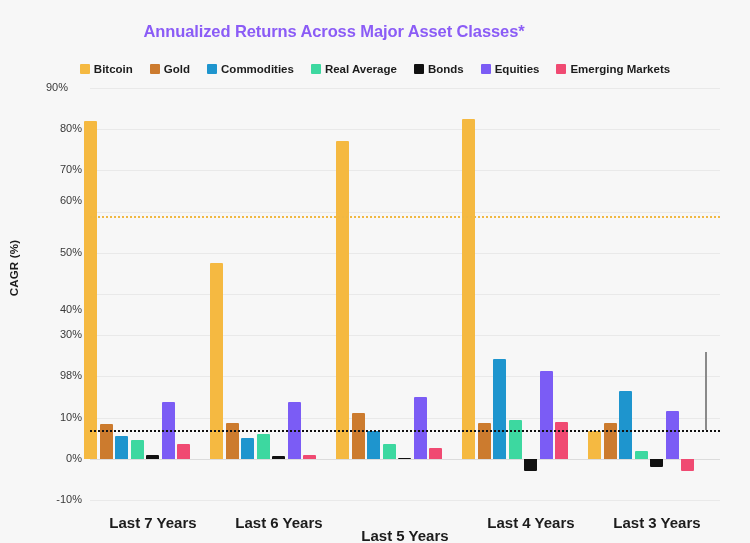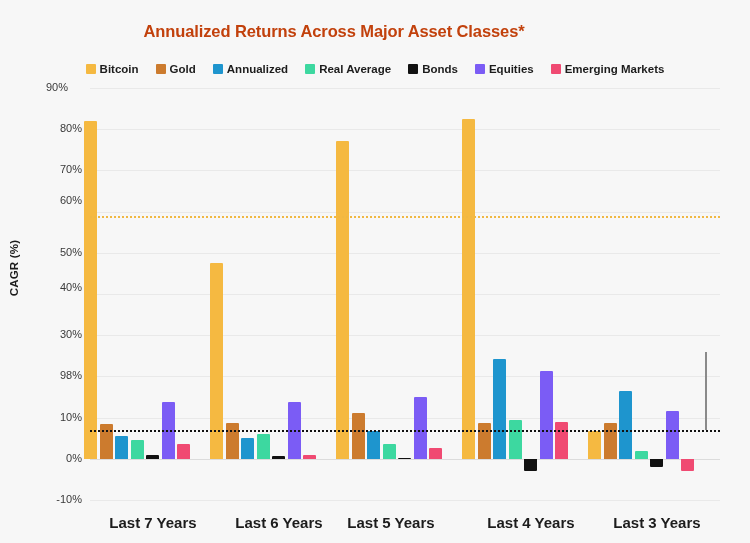"Annualized Returns Across Major Asset" .chart-title { color: #c2410c -> #8b5cf6 }
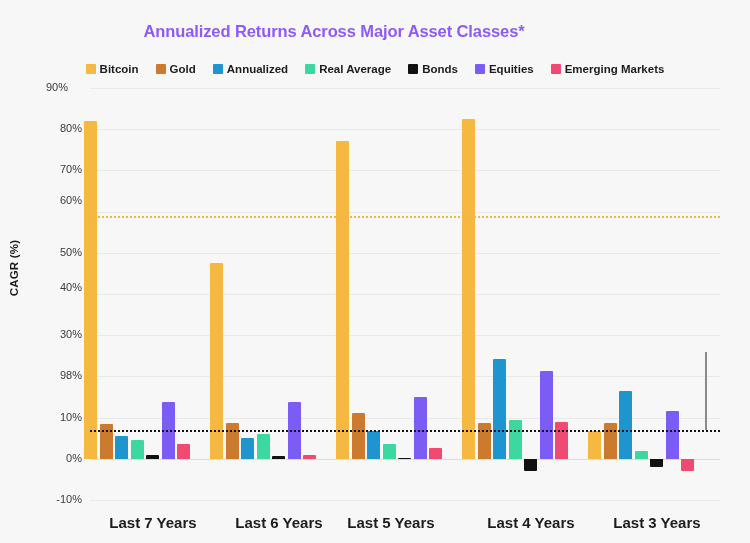"Annualized" span.legend-label { text: Annualized -> Commodities }
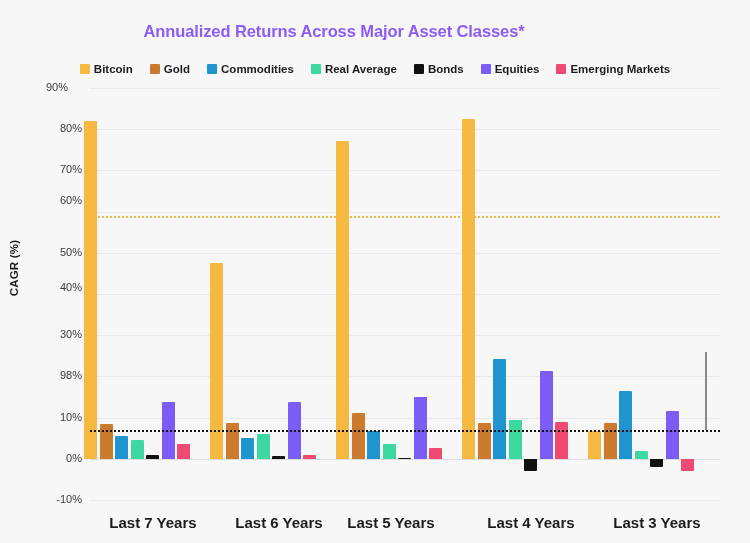"40%" div.ytick { top: 200px -> 222px }
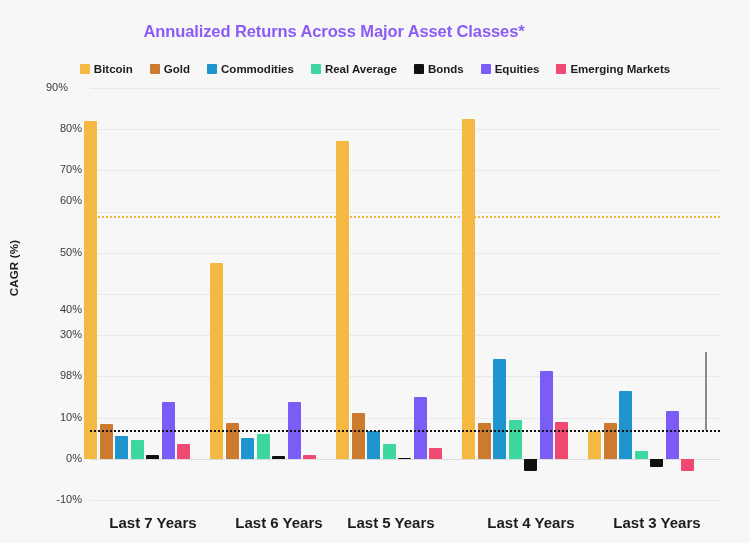"Last 5 Years" div.xtick { left: 238px -> 252px; margin-top: none -> 13px }
